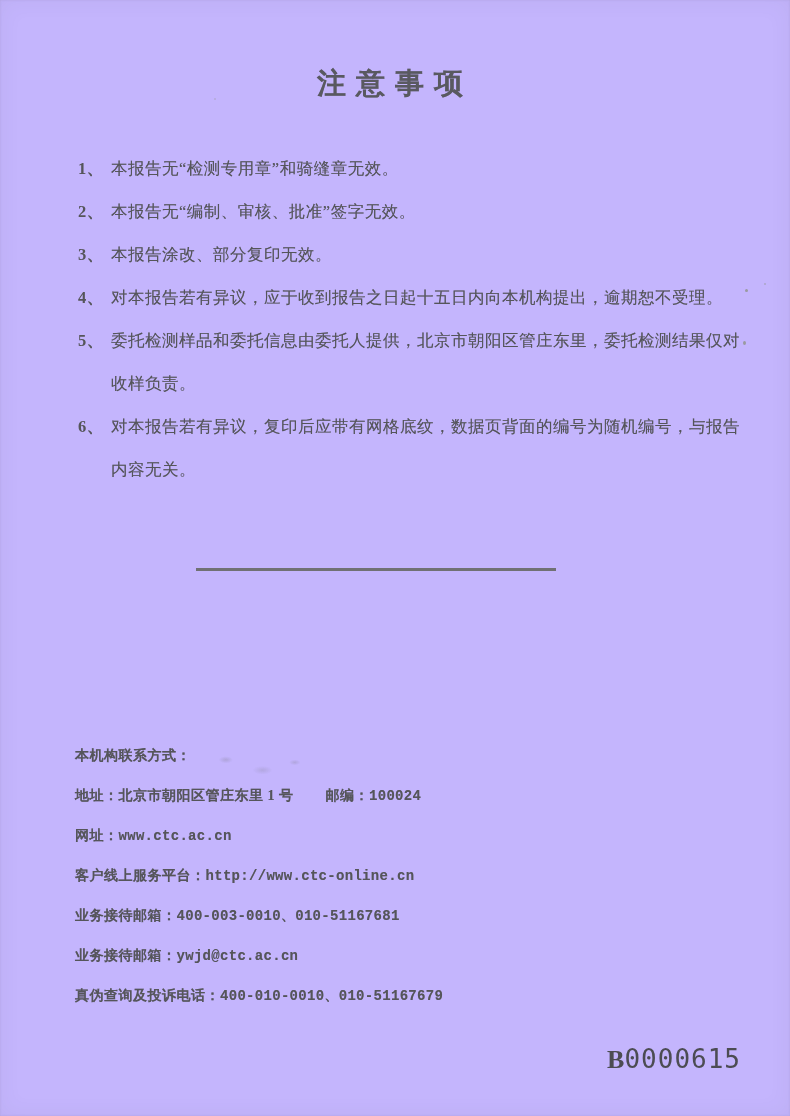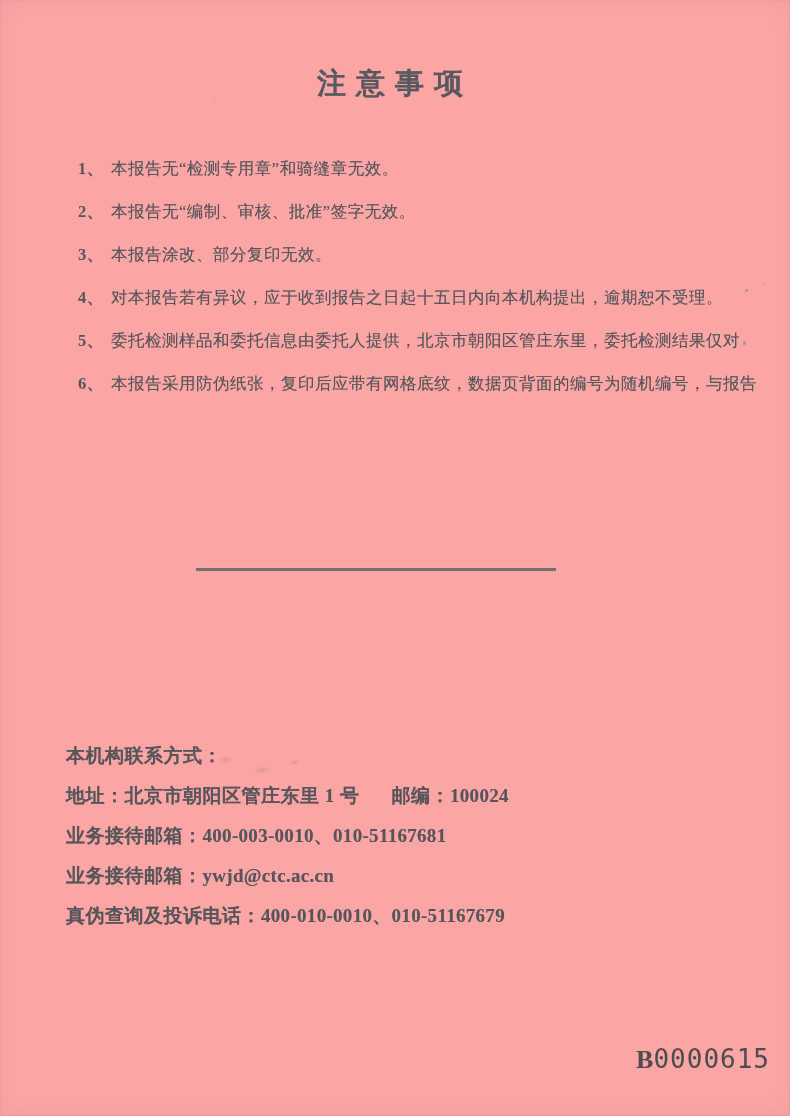"注意事项" .page { background: #fca5a5 -> #c4b5fd }
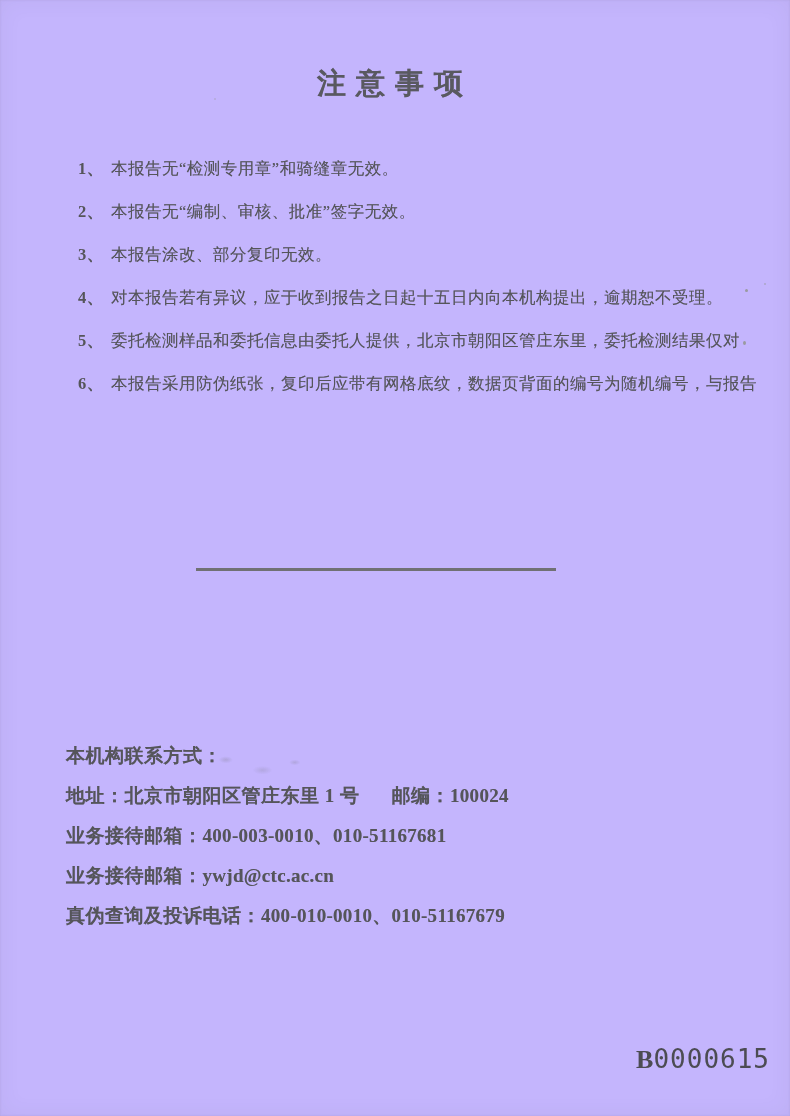"收样负责。" div.note-line { html: none -> <div>收样负责。</div> }
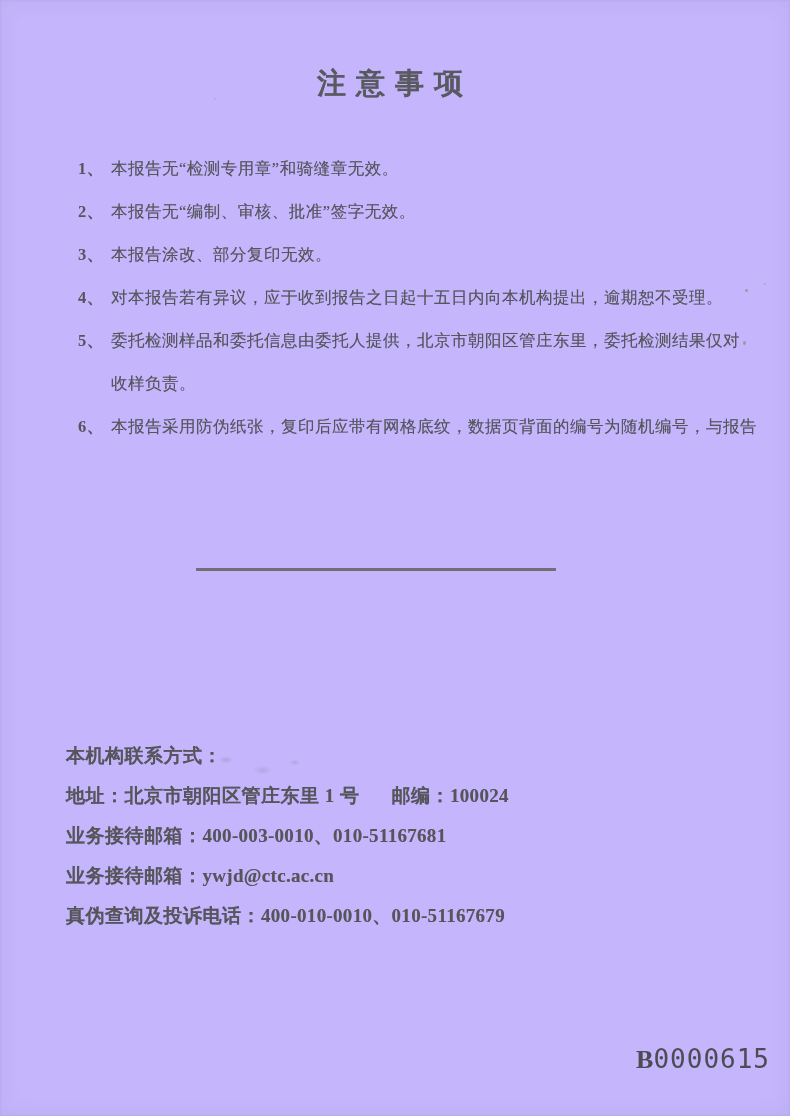"本报告采用防伪纸张，复印后应带有网格底纹，数据页背面的编号为随机编号，与报告" div.note-line { text: 本报告采用防伪纸张 -> 对本报告若有异议 }
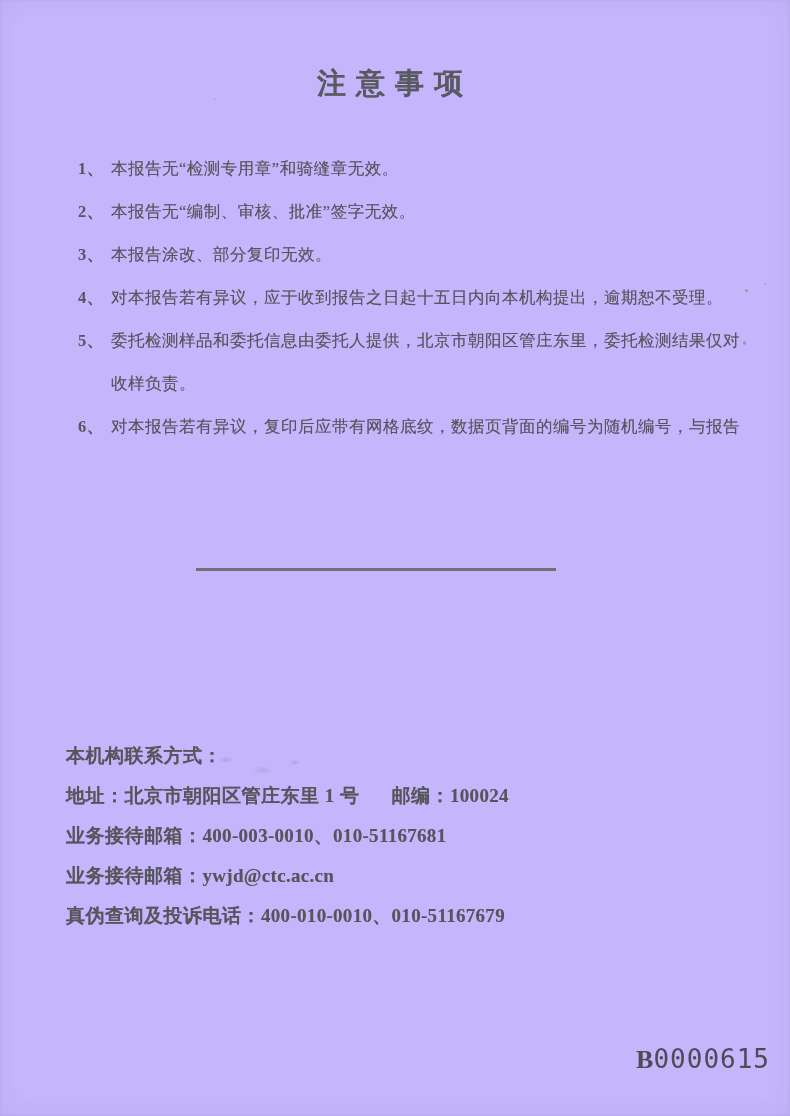"内容无关。" div.note-line { html: none -> <div>内容无关。</div> }
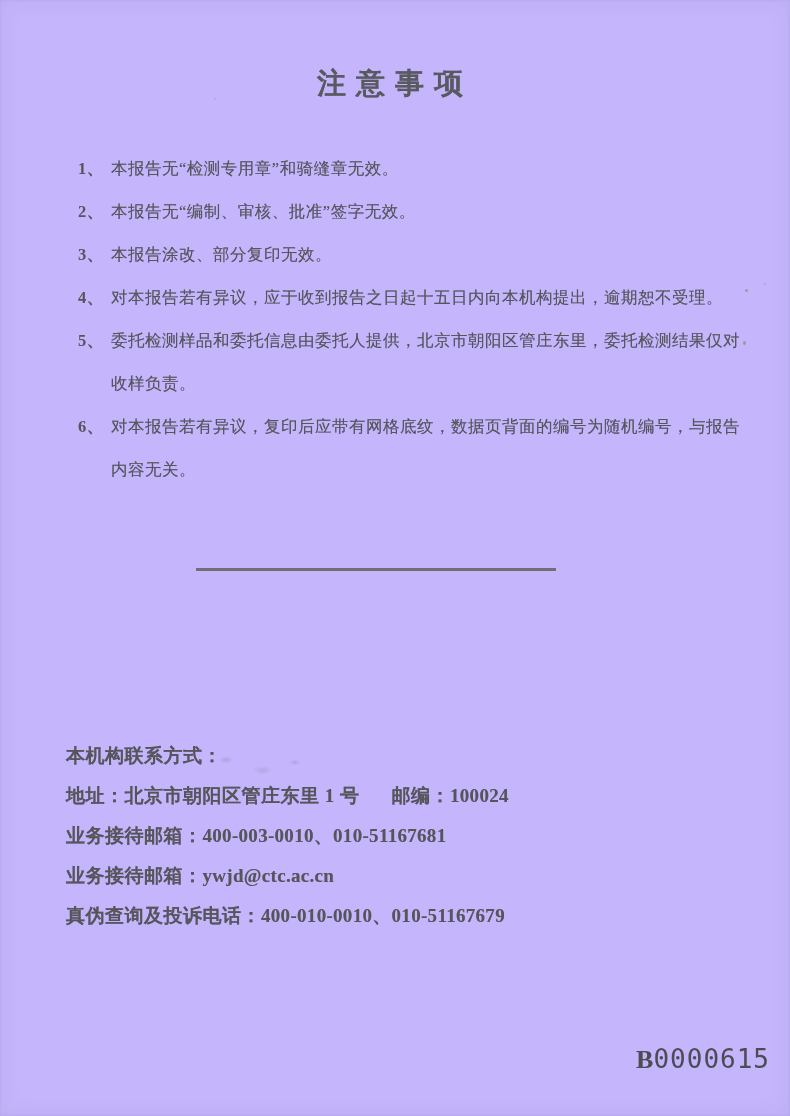"本机构联系方式：" .contact { font-size: 19px -> 14px; left: 66px -> 75px }
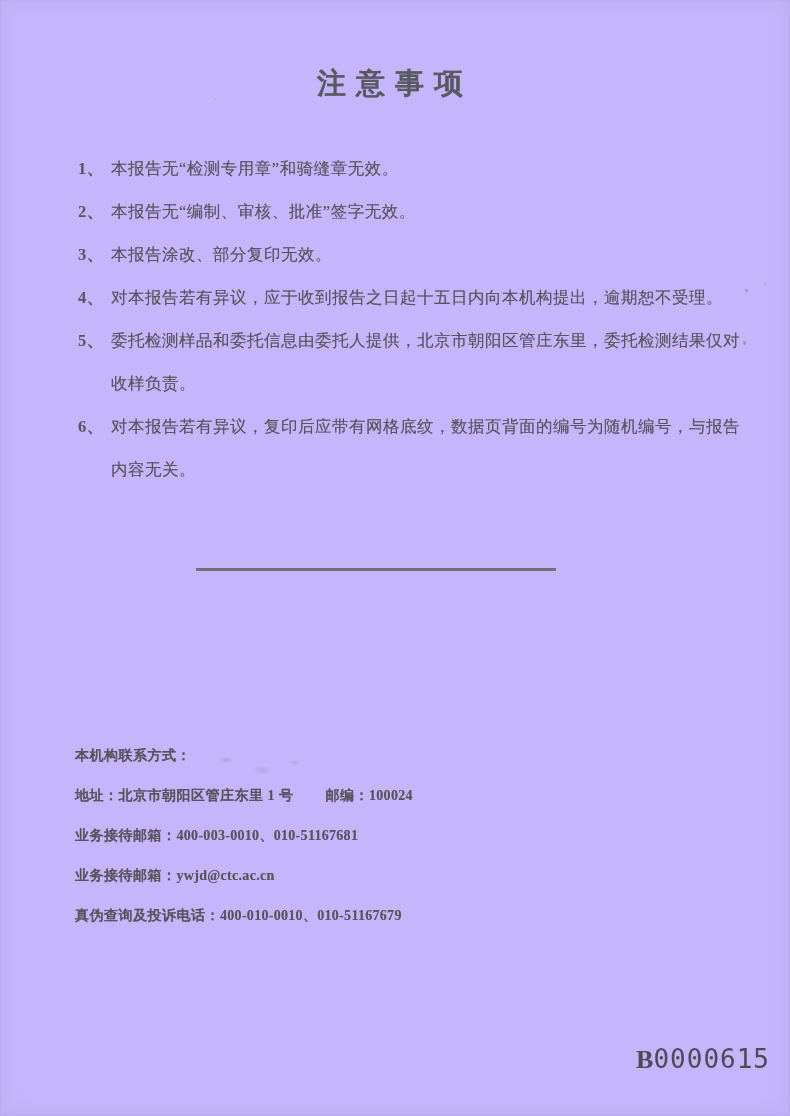"100024" .latin { font-family: Liberation Serif, serif -> Liberation Mono, monospace }
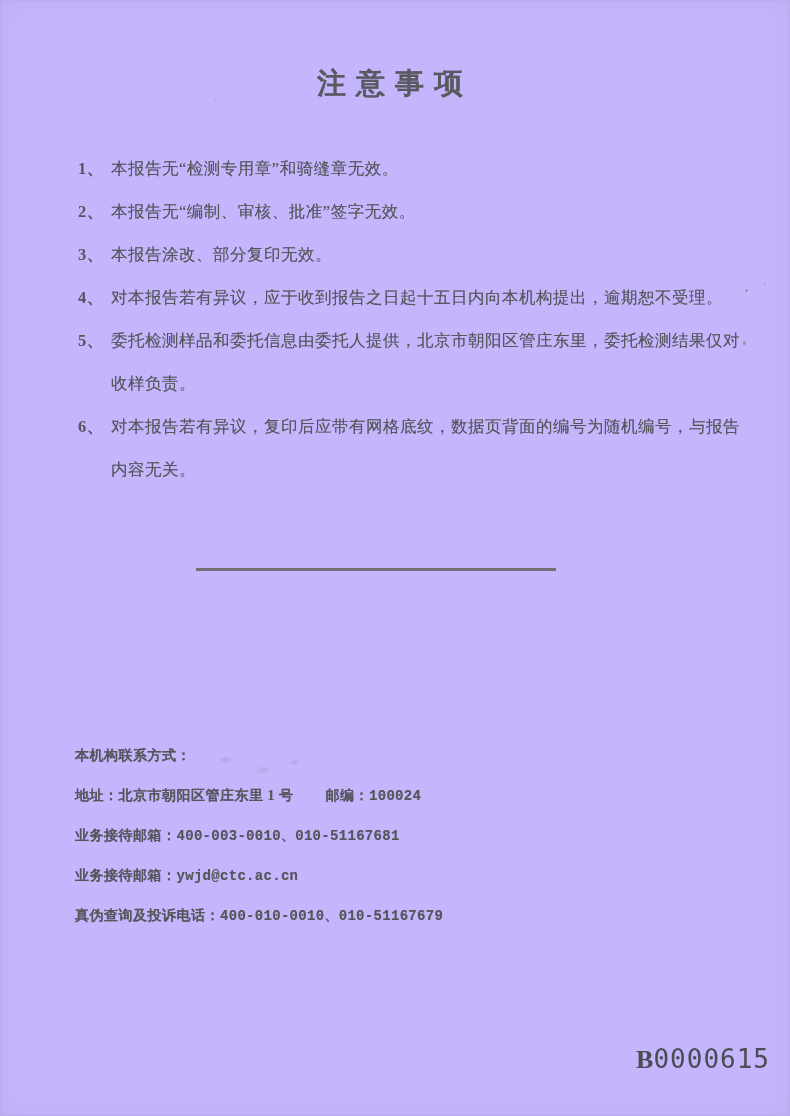"网址：www.ctc.ac.cn" div.contact-line { html: none -> <div> <span>网址：</span><span>www.ctc.ac.cn</span> </div> }
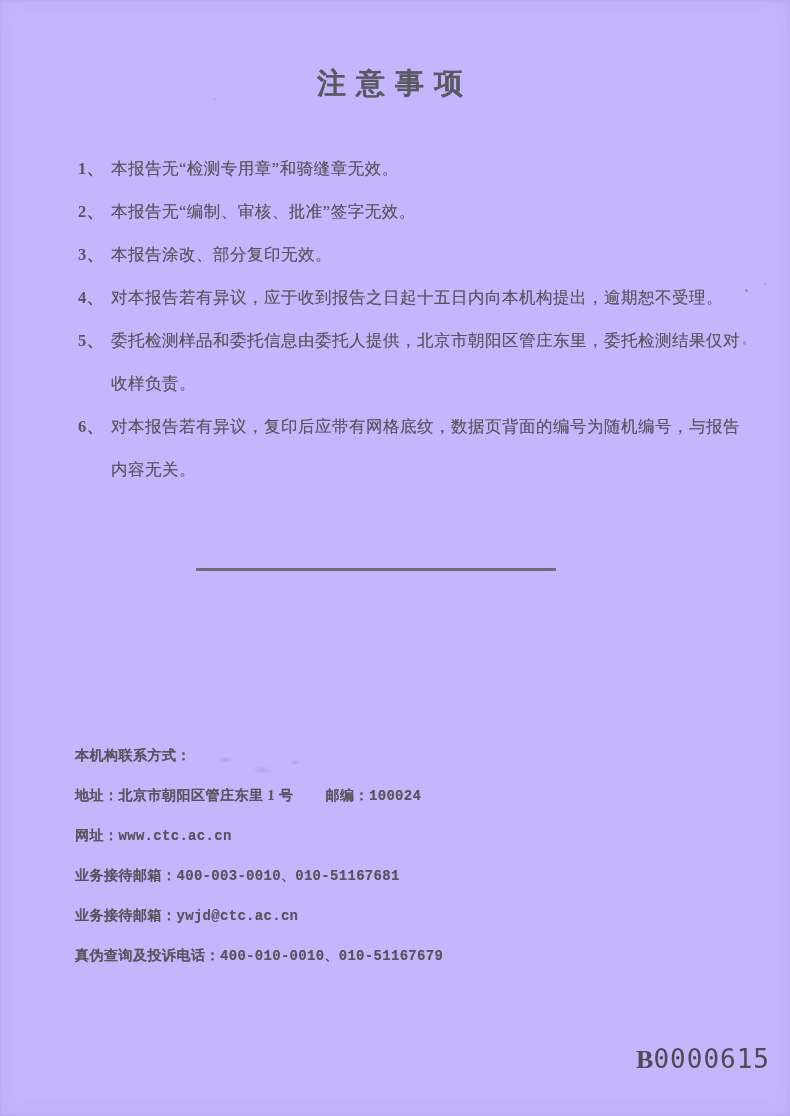"客户线上服务平台：http://www.ctc-online.cn" div.contact-line { html: none -> <div> <span>客户线上服务平台：</span><span>http://www.ctc-online.cn</span> </div> }
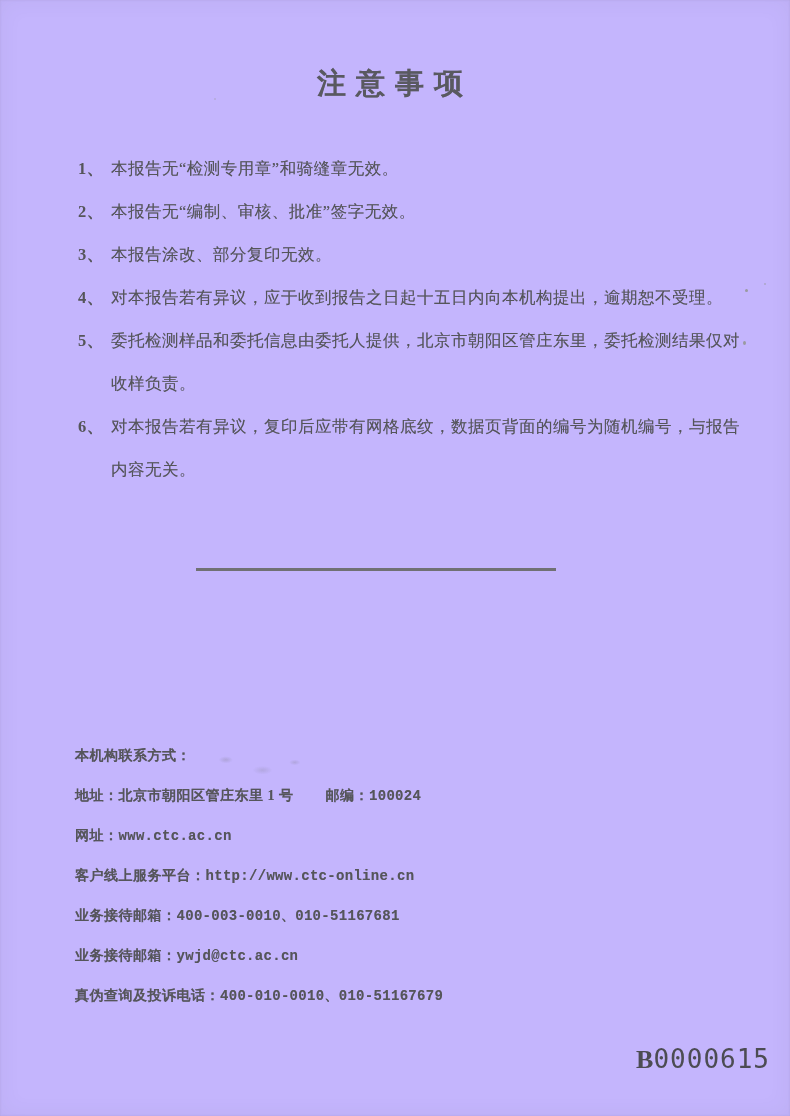"B0000615" .serial { right: 20px -> 49px }
